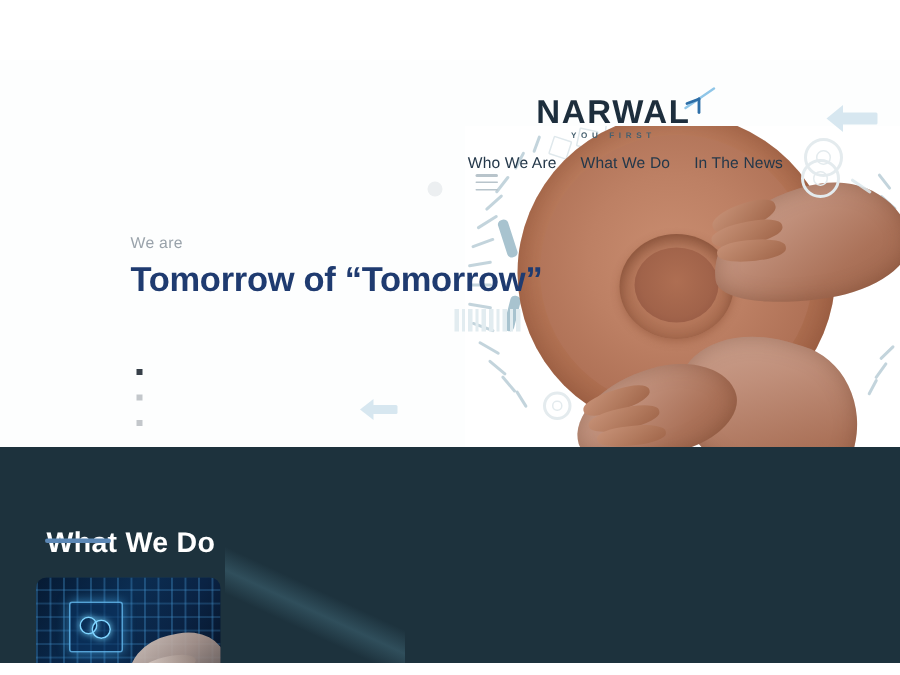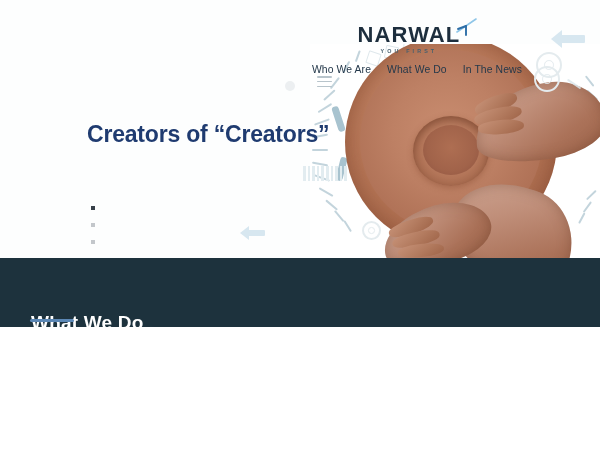"NARWAL" #page { height: 327px -> 402px; margin-top: none -> 40px }
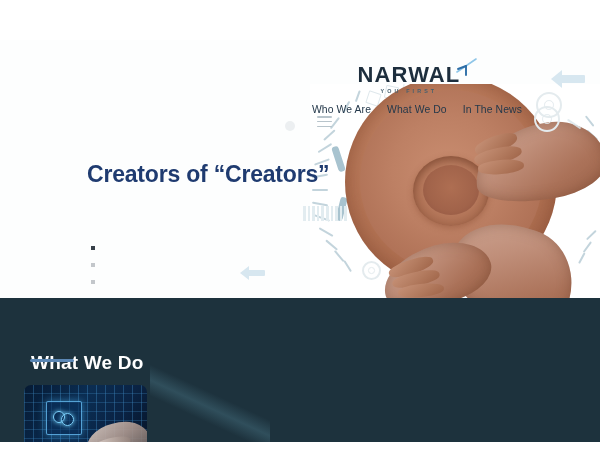"We are" div.eyebrow { html: none -> <div>We are</div> }
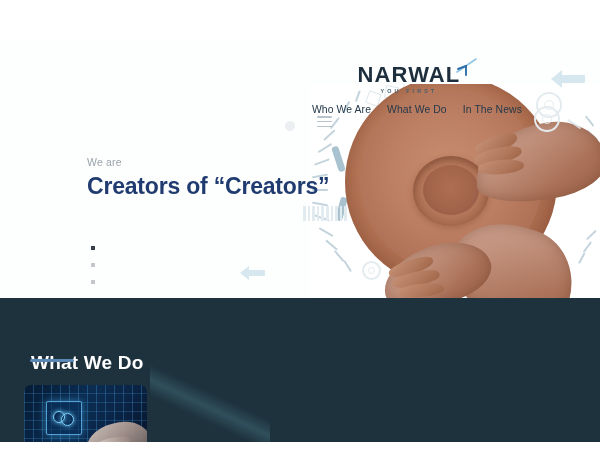"Creators of “Creators”" div.h1 { text: Creators of “Creators -> Tomorrow of “Tomorrow }
